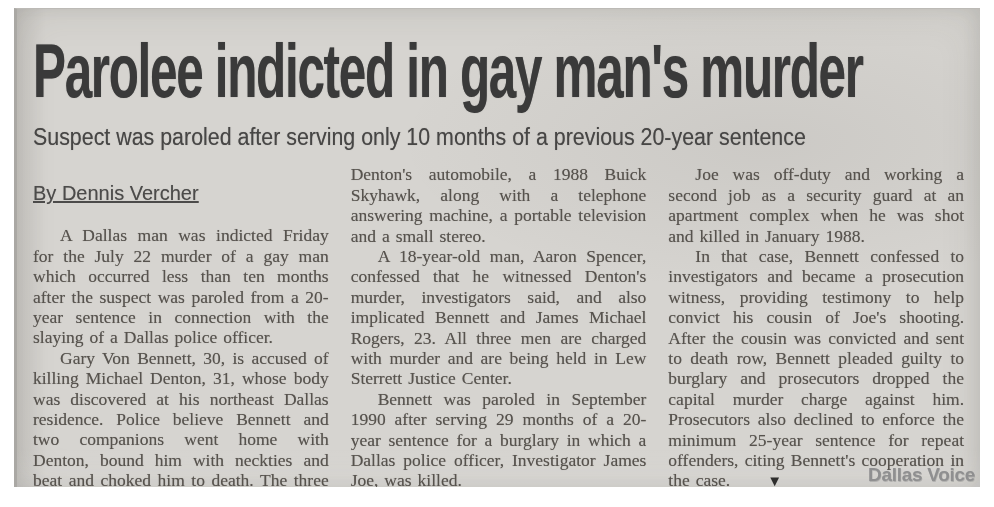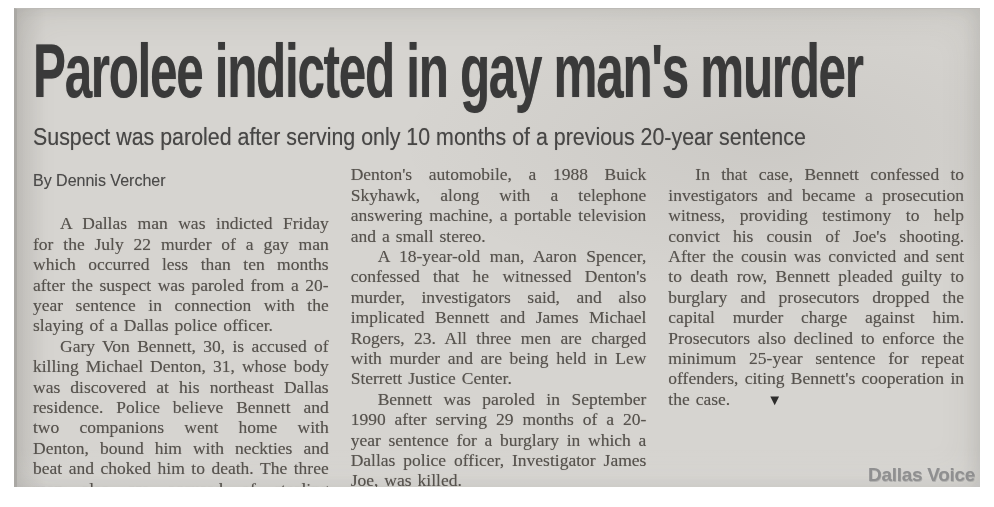"Joe was off-duty and working" p.indent { html: none -> <p>Joe was off-duty and working a second job as a security guard at an apartment complex when he was shot and killed in January 1988.</p> }
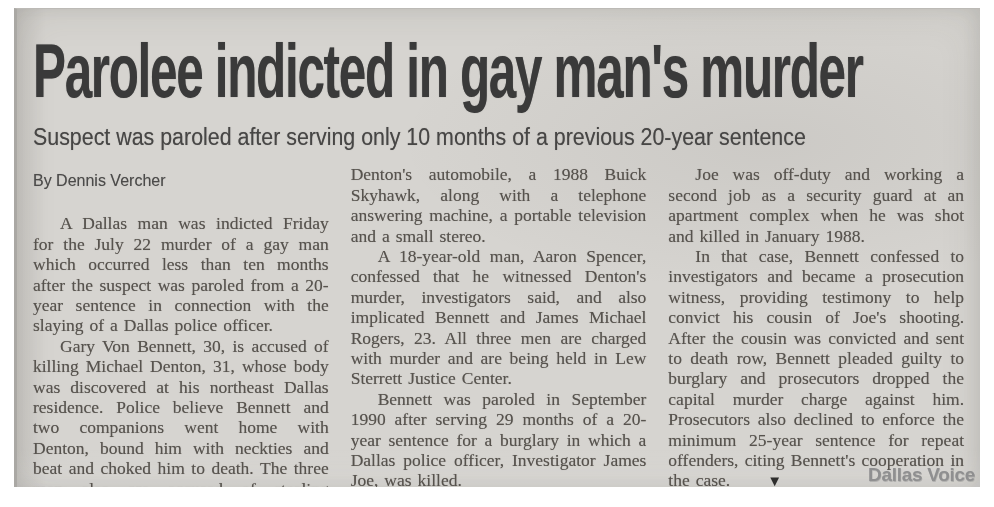"By Dennis Vercher" .byline { font-size: 16px -> 20px; margin: 4px 0 19px 0 -> 16px 0 19px 0; text-decoration: none -> underline }
